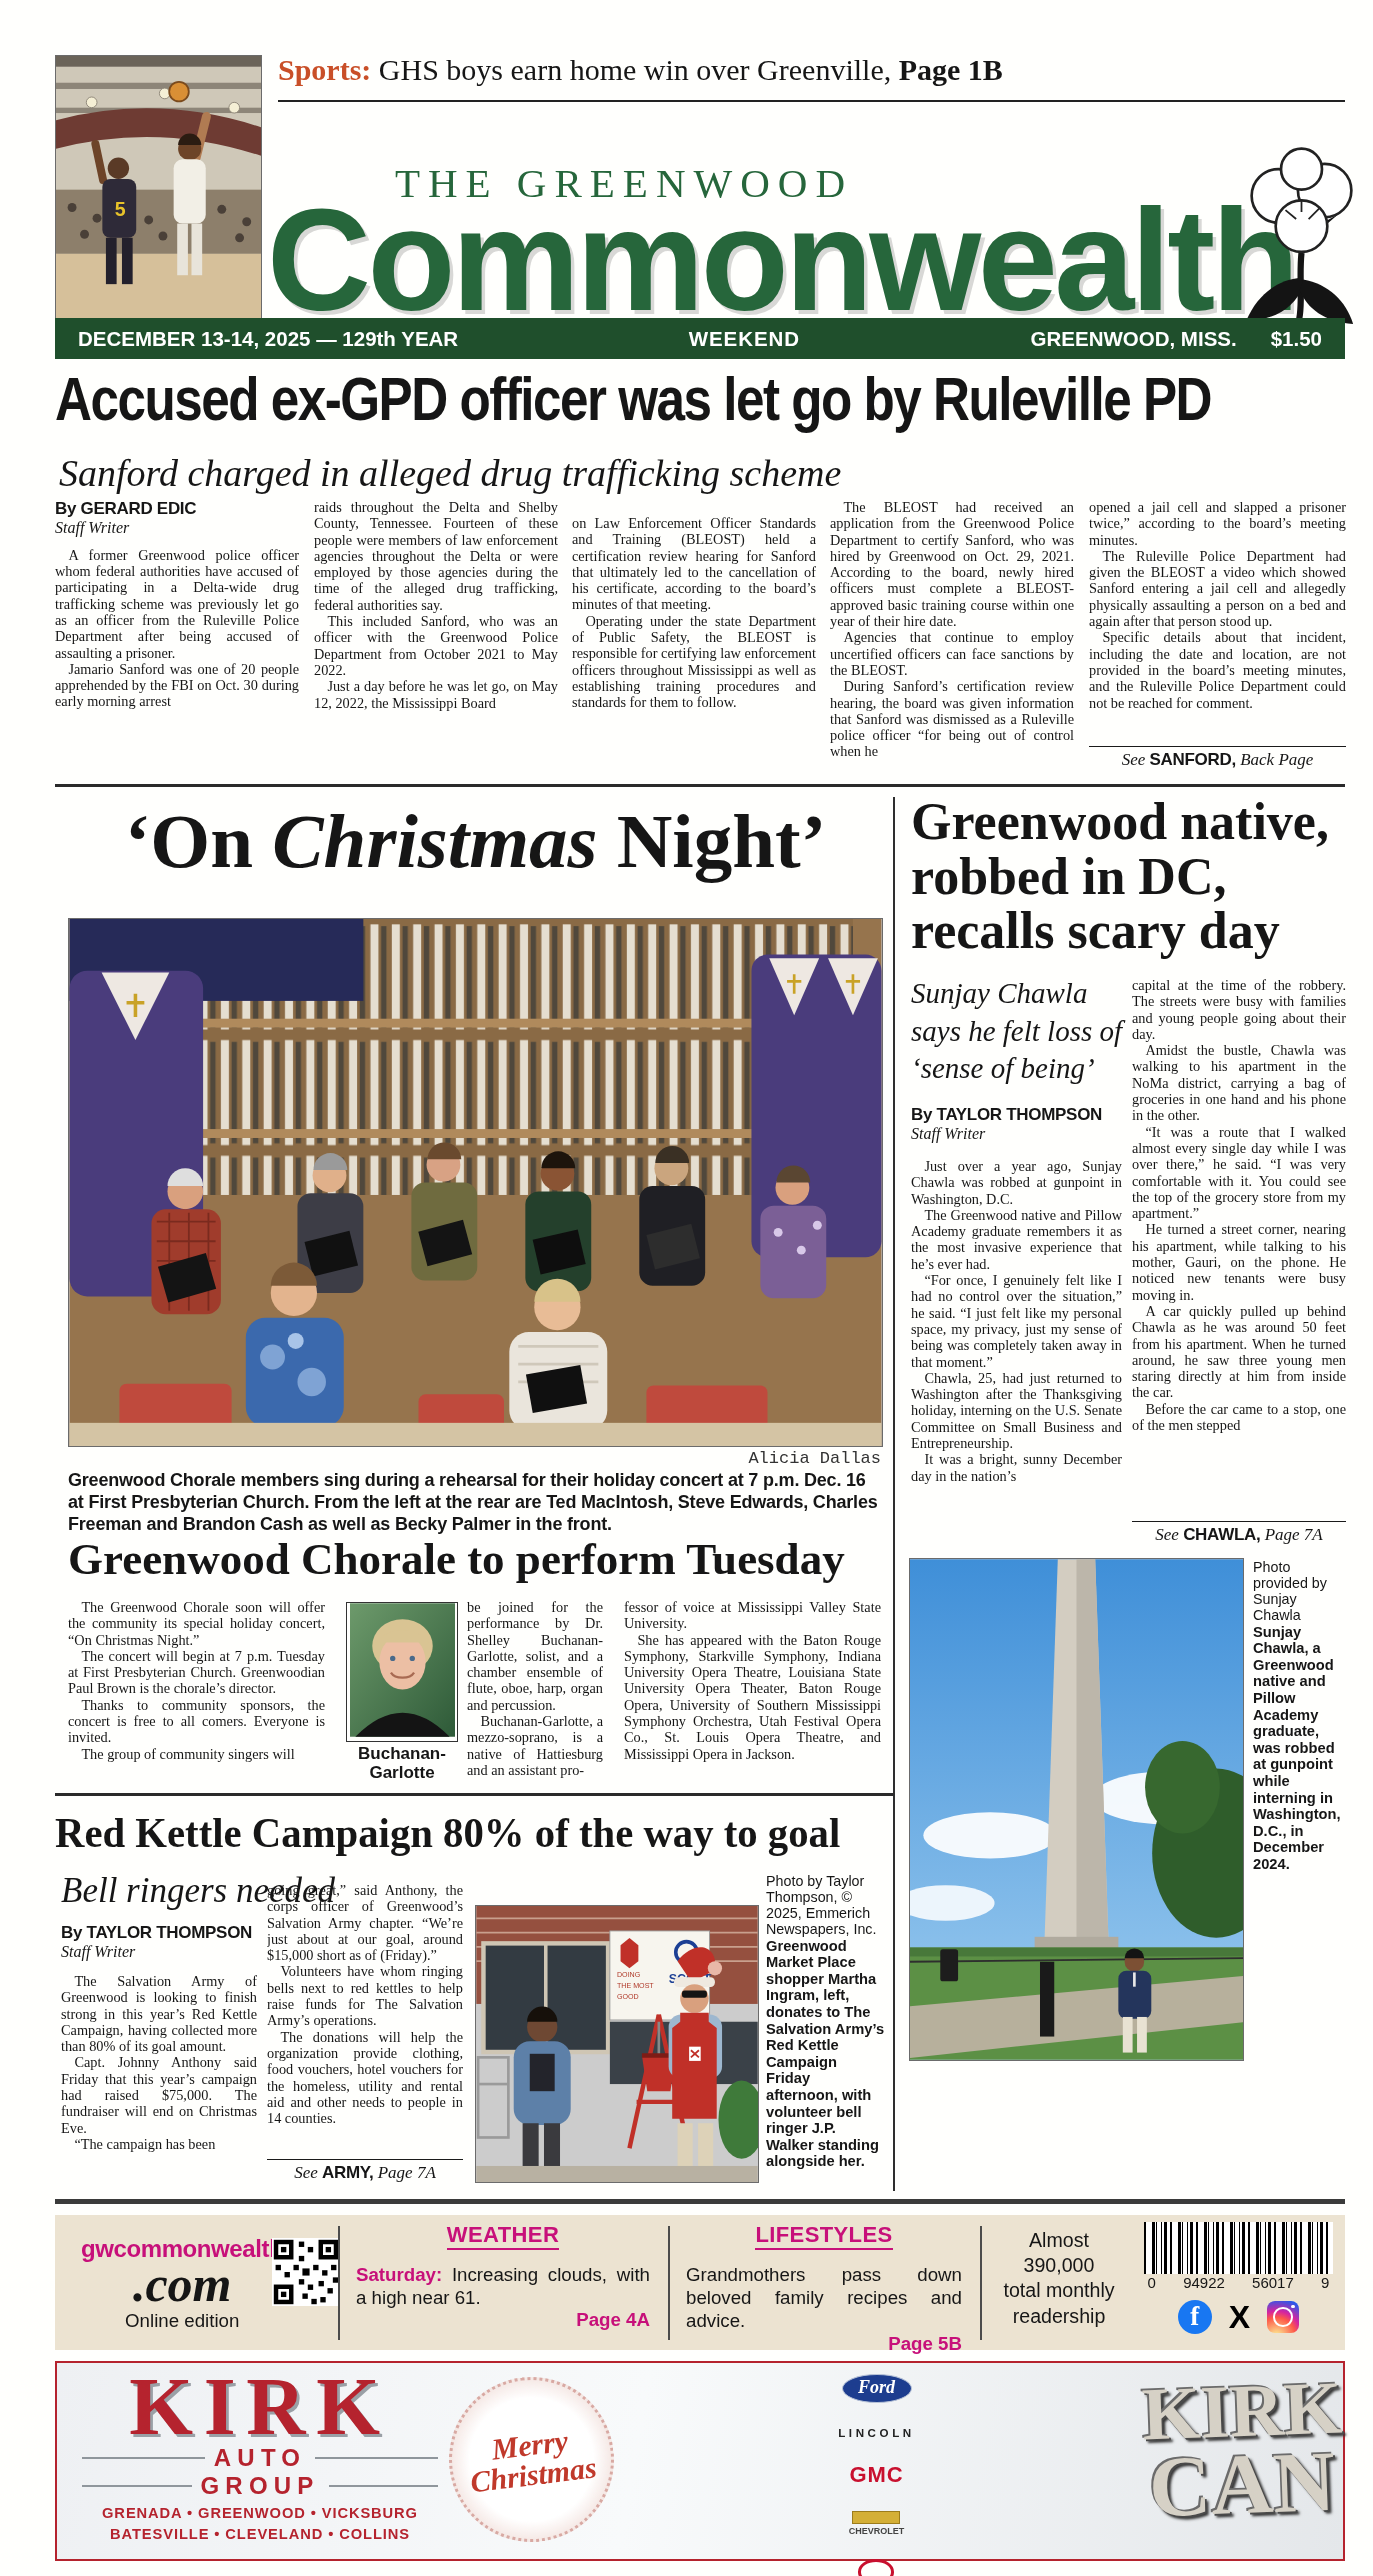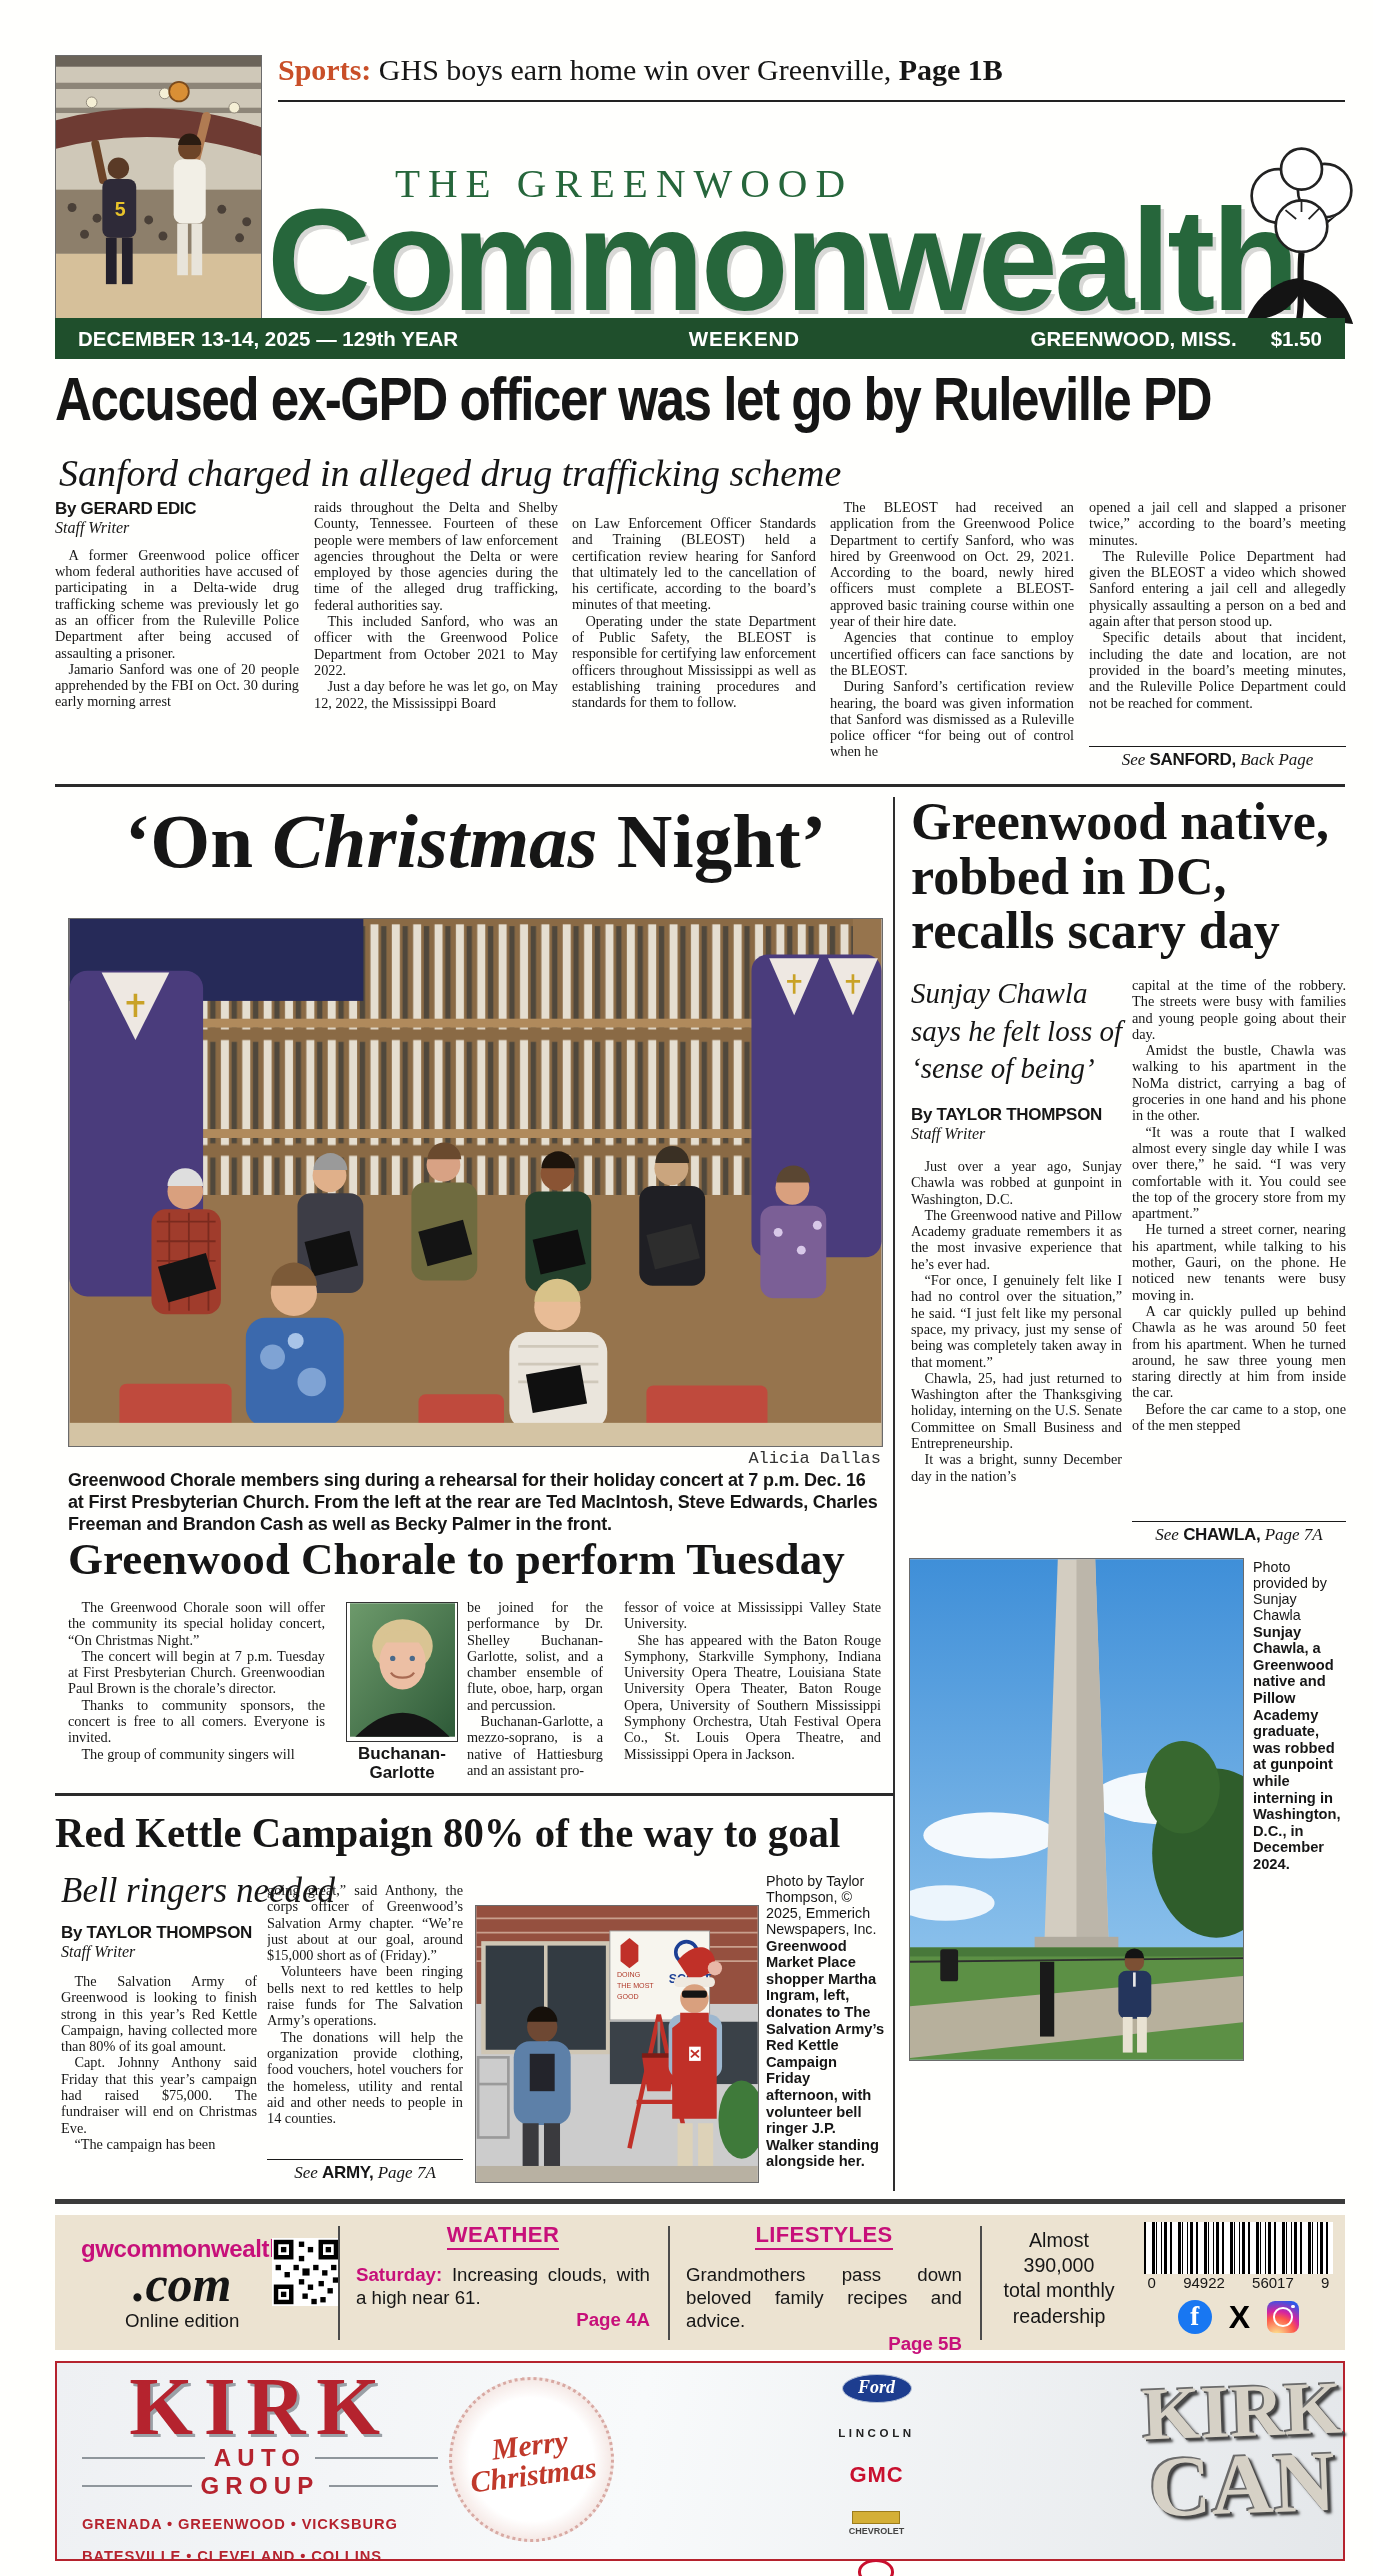"Volunteers have been ringing bells" p { text: been -> whom }
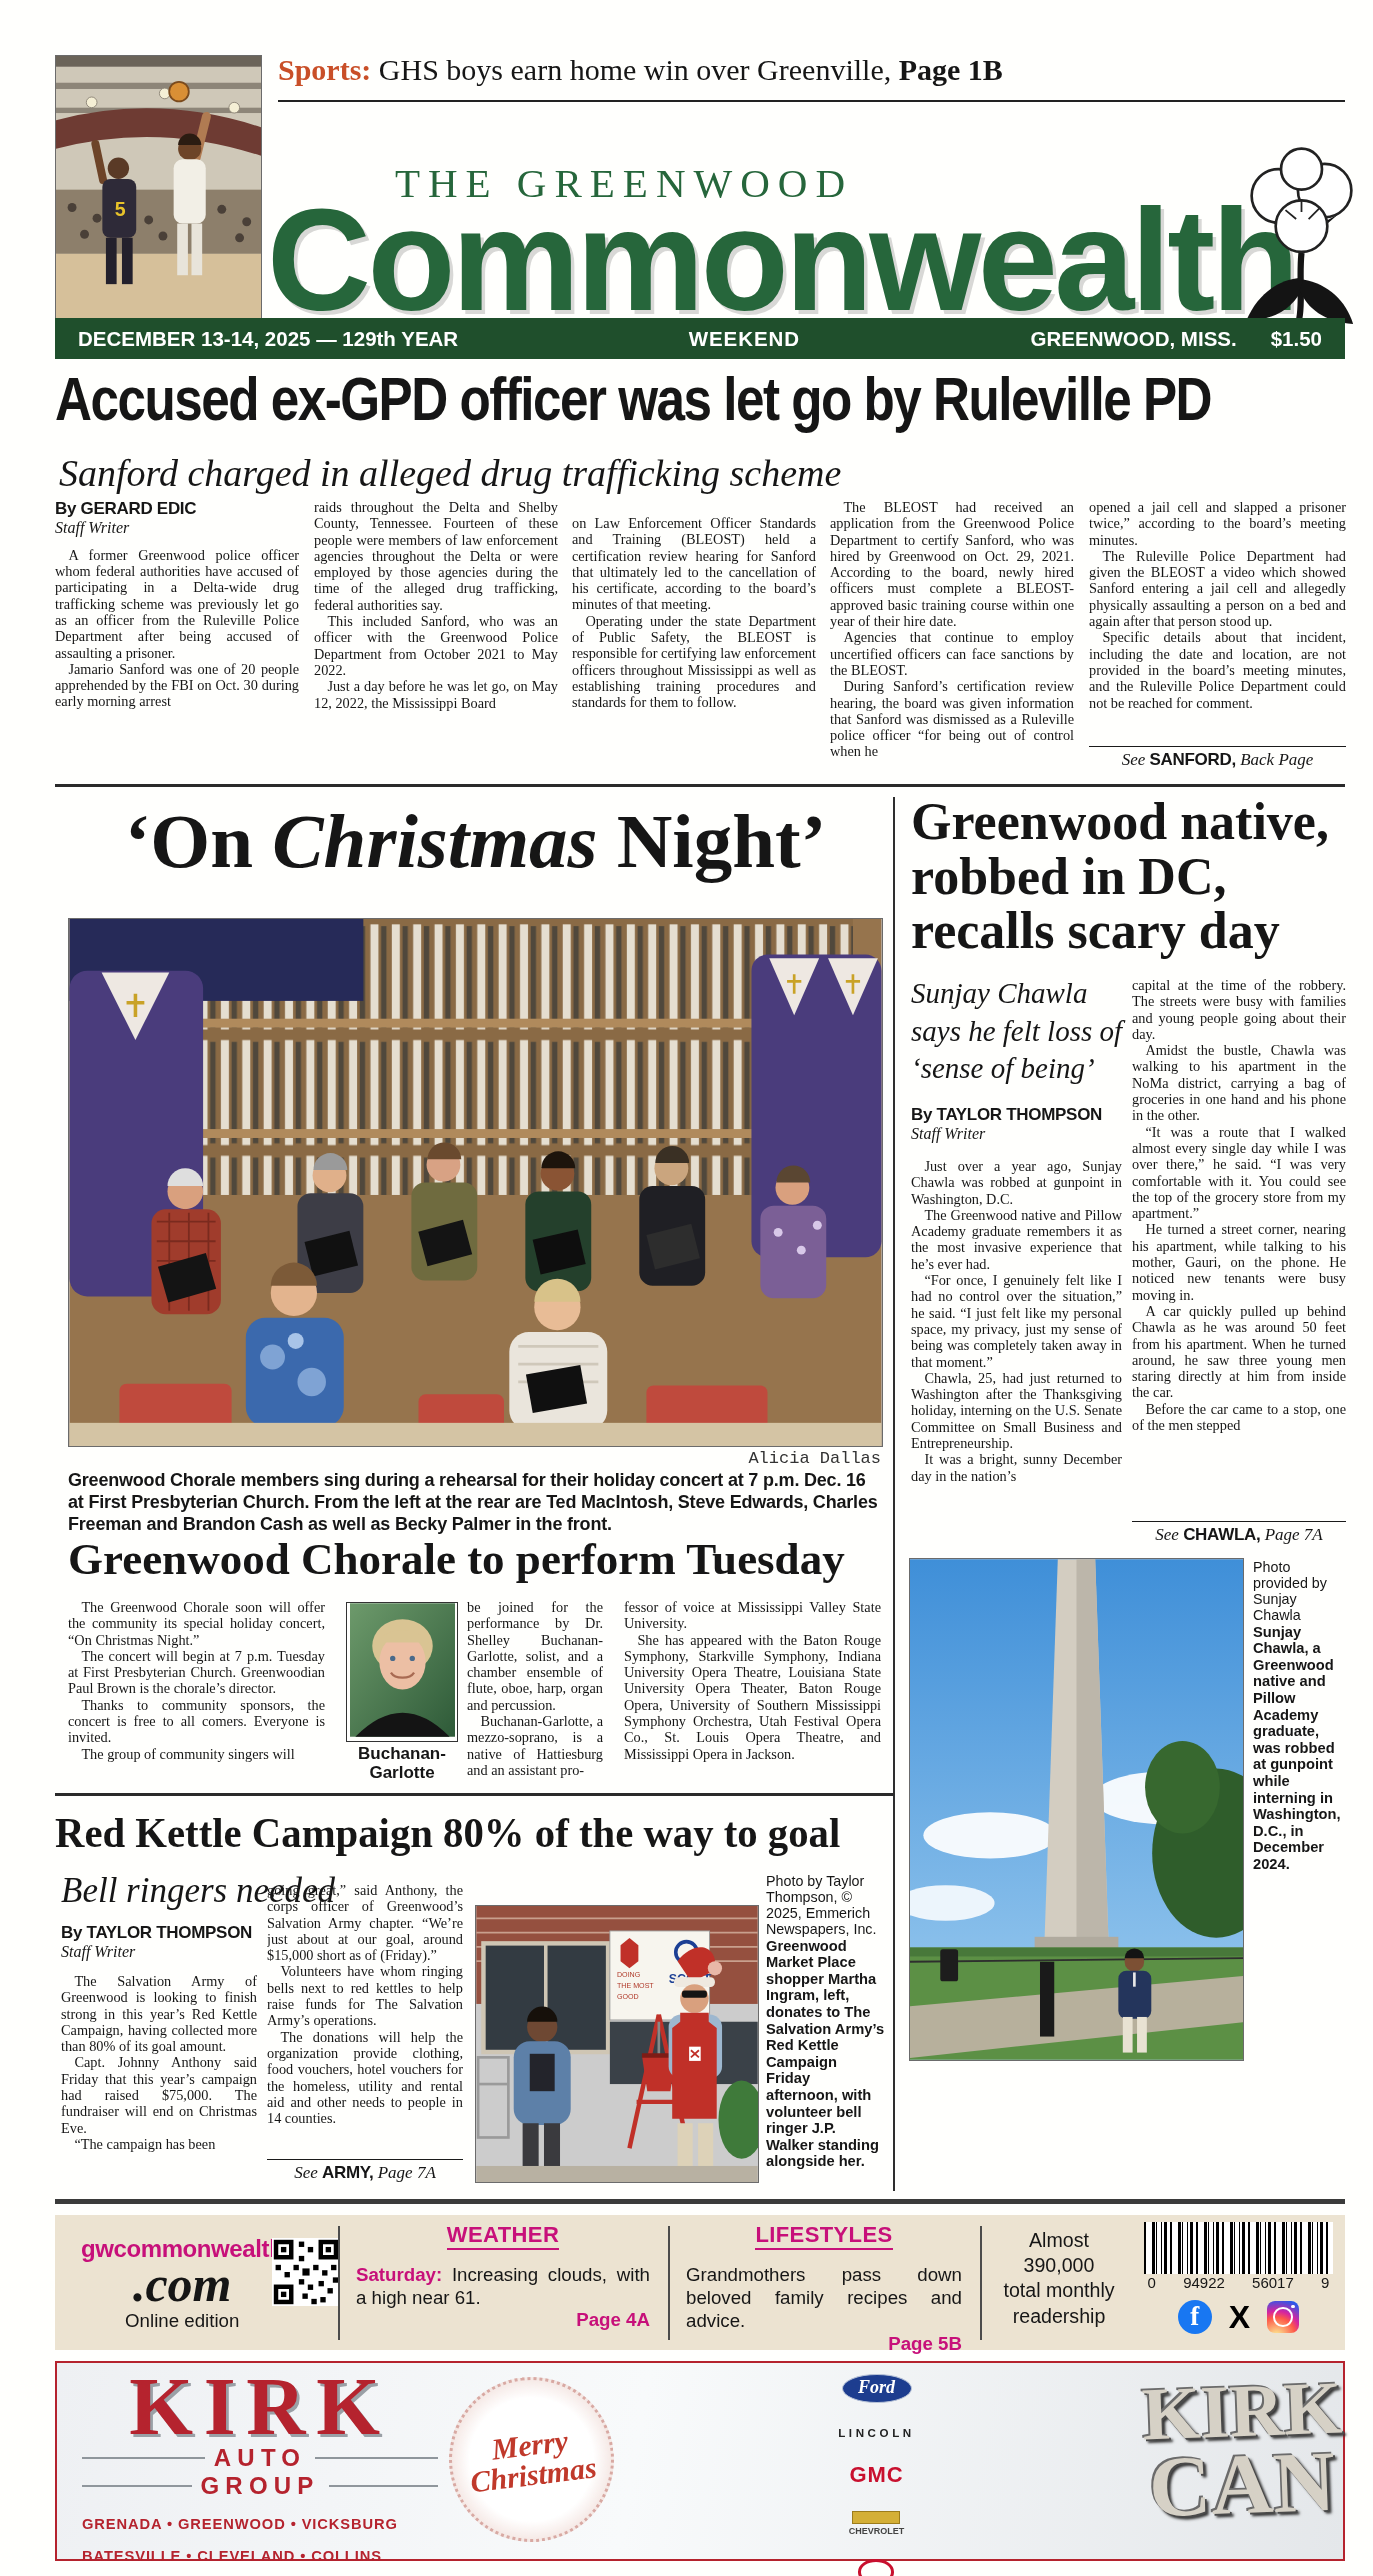"GRENADA • GREENWOOD • VICKSBURG" .cities { margin-top: 16px -> 5px; text-align: left -> center }
